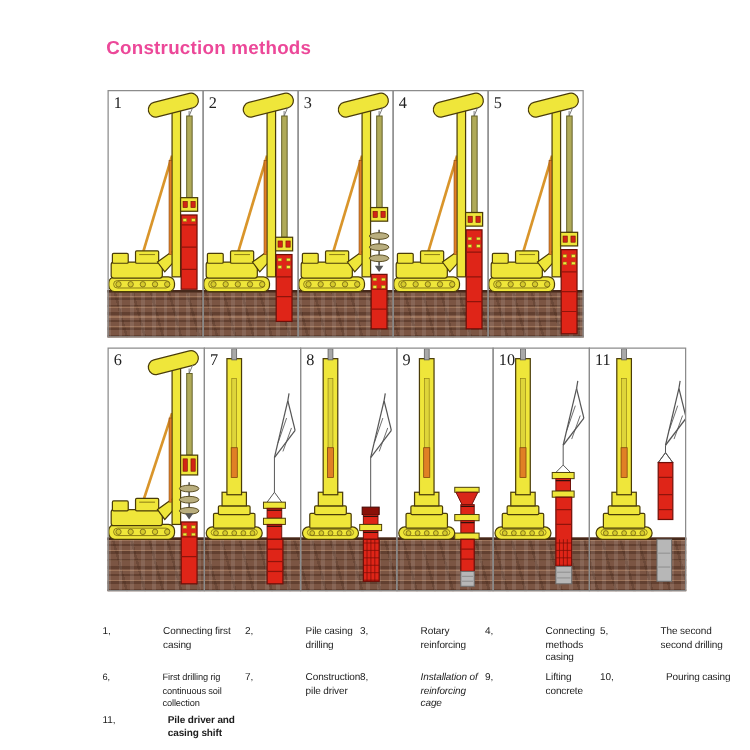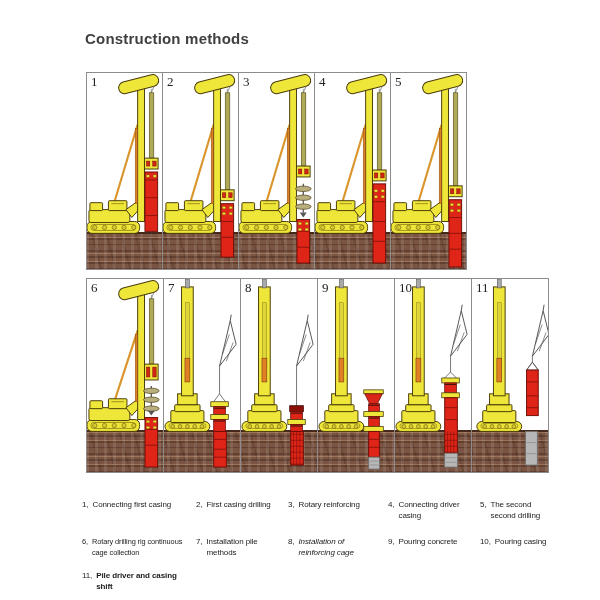"Construction methods" .title { color: #404040 -> #ec4899 }
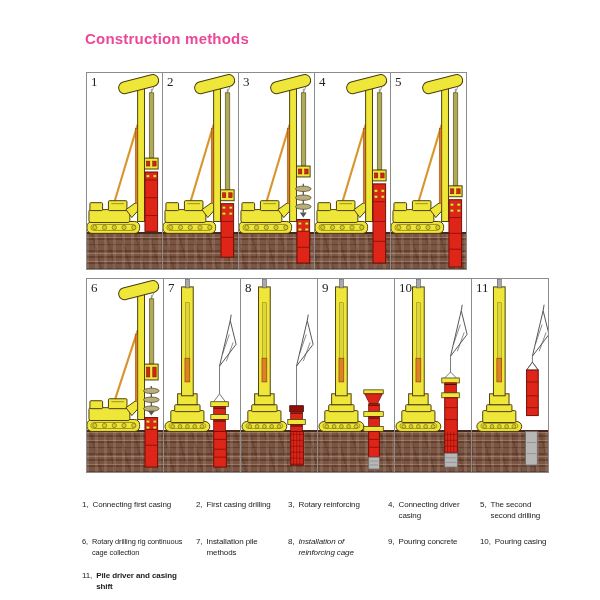"Connecting first casing" .cap-text { margin-left: none -> 38px }
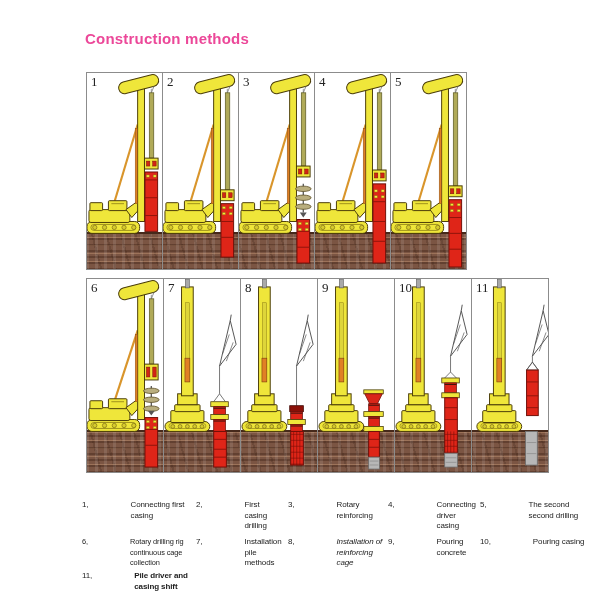"First casing drilling" span.cap-text { text: First -> Pile }
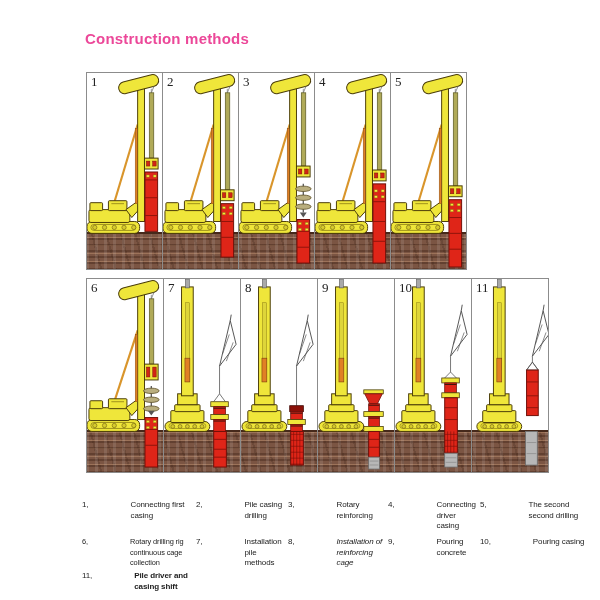"Connecting driver casing" span.cap-text { text: driver -> methods }
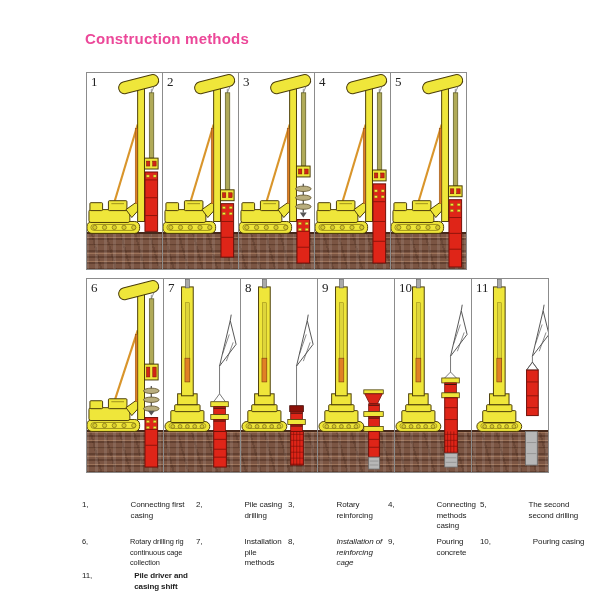"Rotary drilling rig continuous cage" span.cap-text { text: Rotary drilling rig continuous cage -> First drilling rig continuous soil }
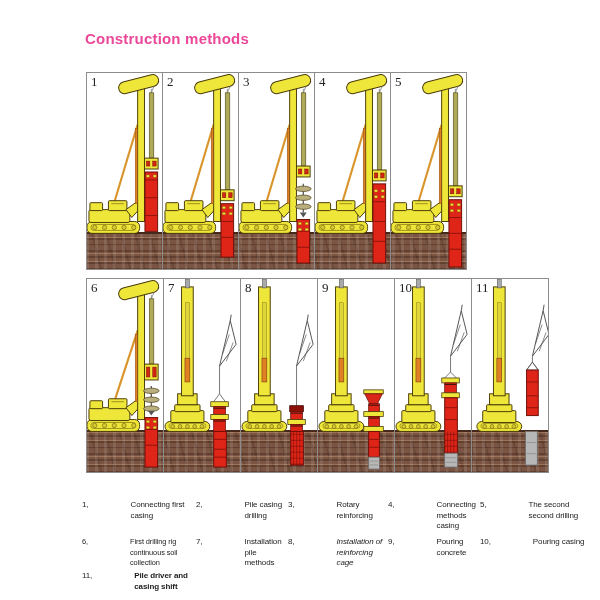"Installation pile methods" span.cap-text { text: Installation pile methods -> Construction pile driver }
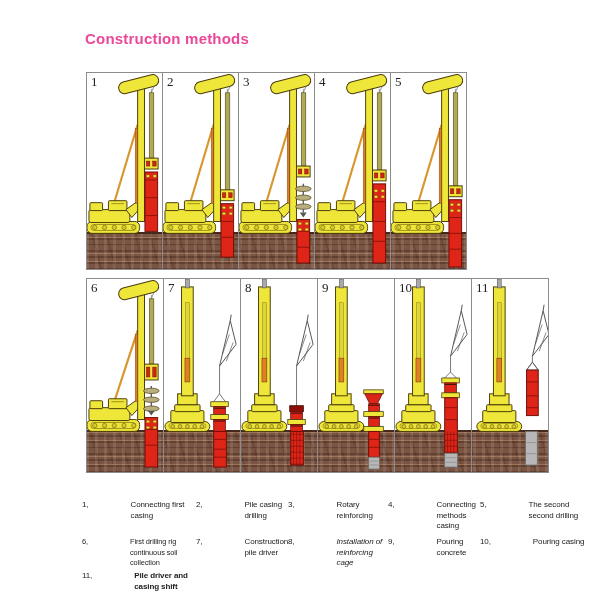"Pouring concrete" span.cap-text { text: Pouring -> Lifting }
